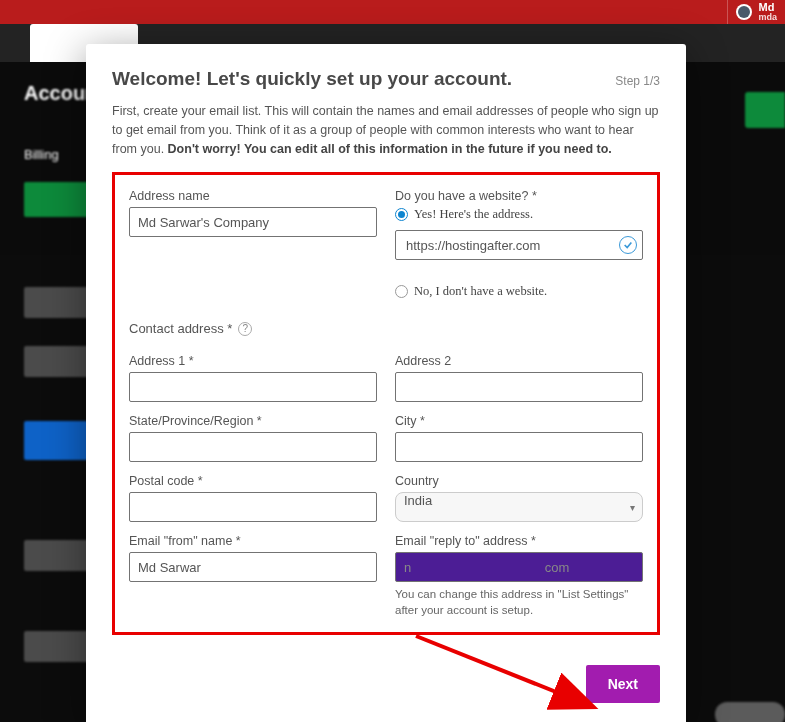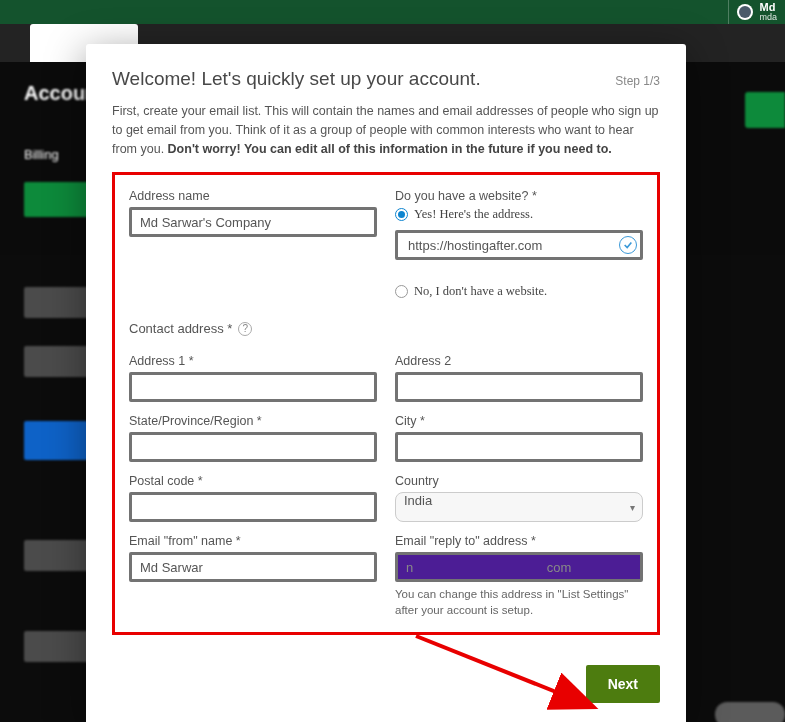"Md" .top-bar { background: #14532d -> #b91c1c }
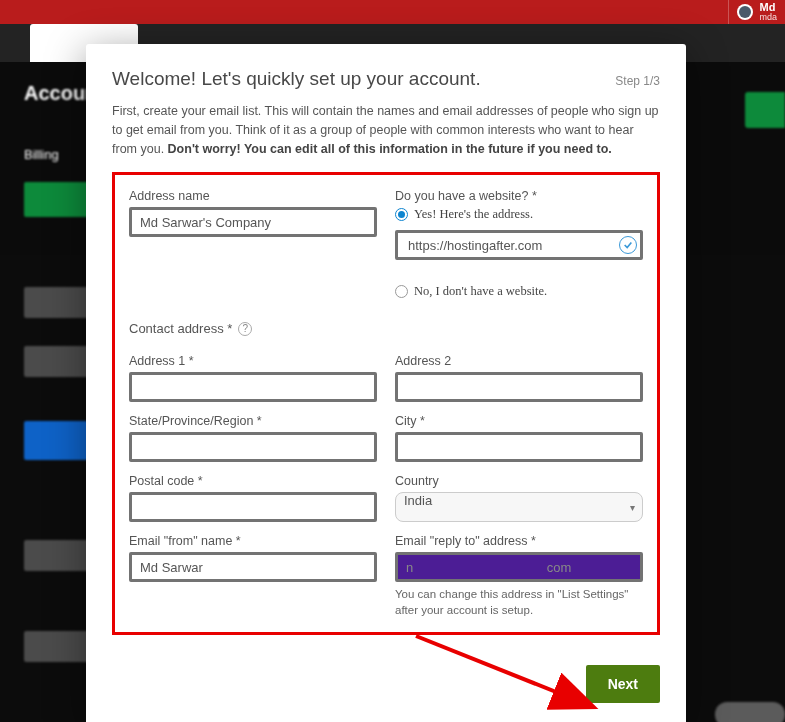"mda" .user-lines .sub { font-weight: 400 -> 700 }
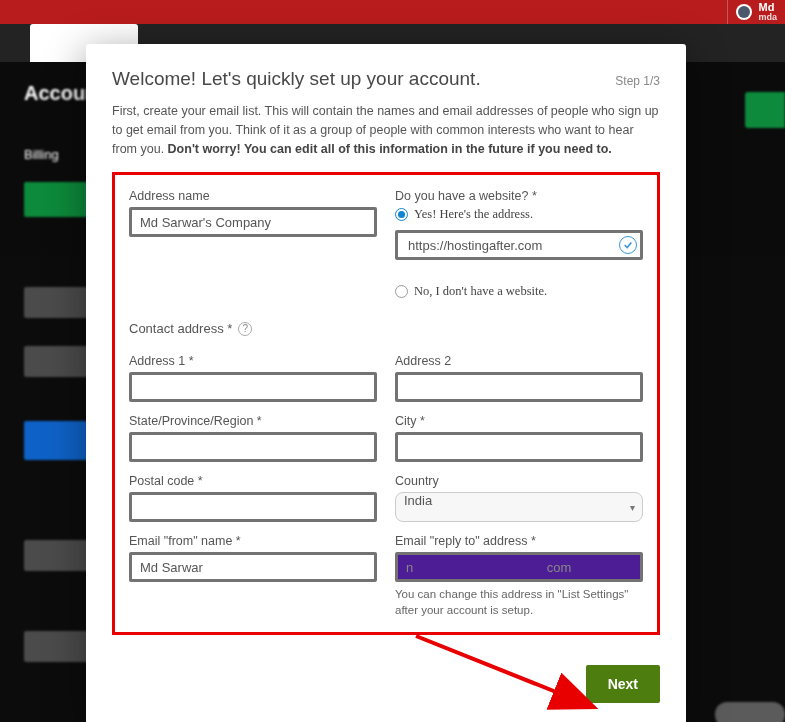"Welcome! Let's quickly set up" .modal-title { font-weight: 400 -> 700 }
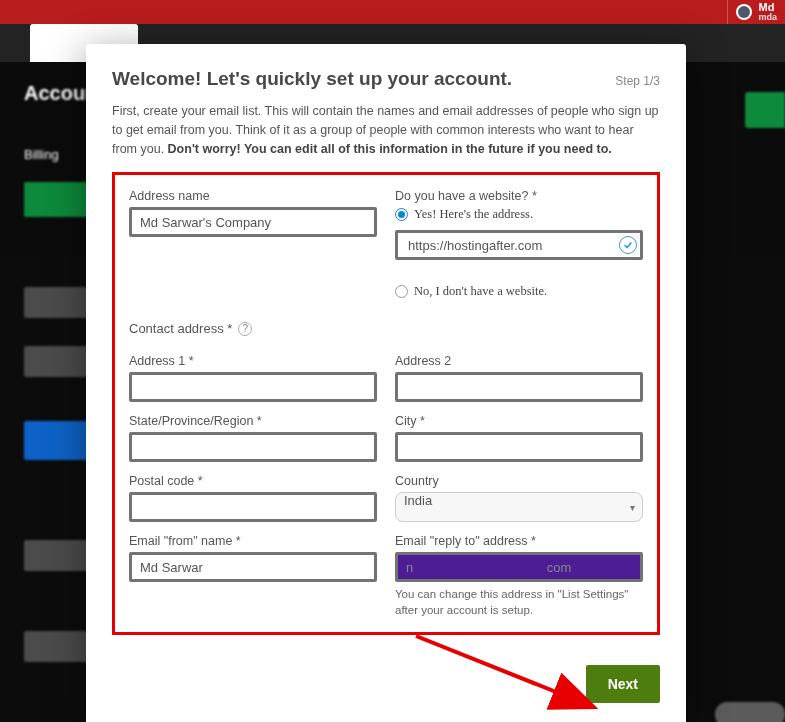"Md Sarwar's Company" .input { border: 3px solid #737373 -> 1px solid #737373 }
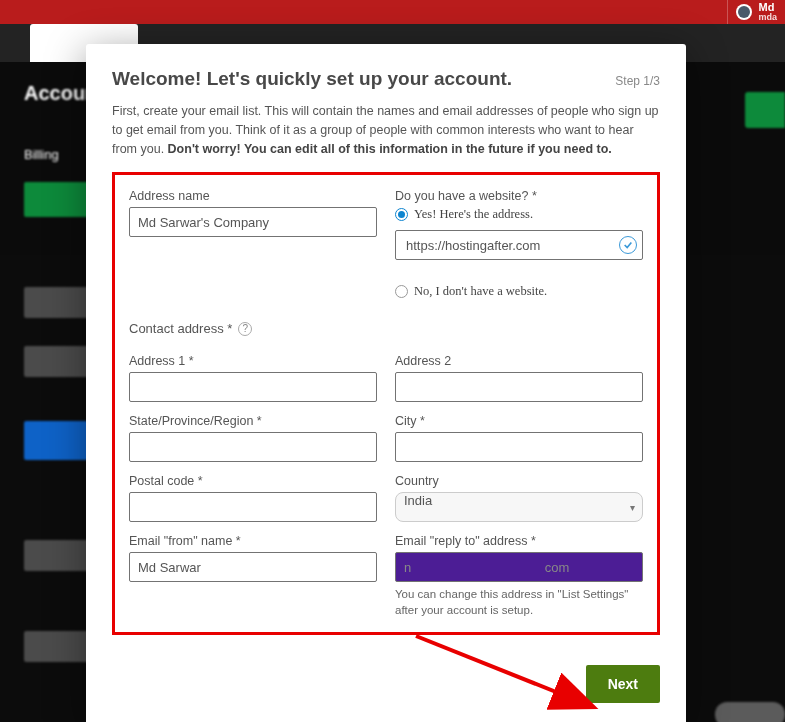"Next" .next-btn { background: #4d7c0f -> #a21caf }
